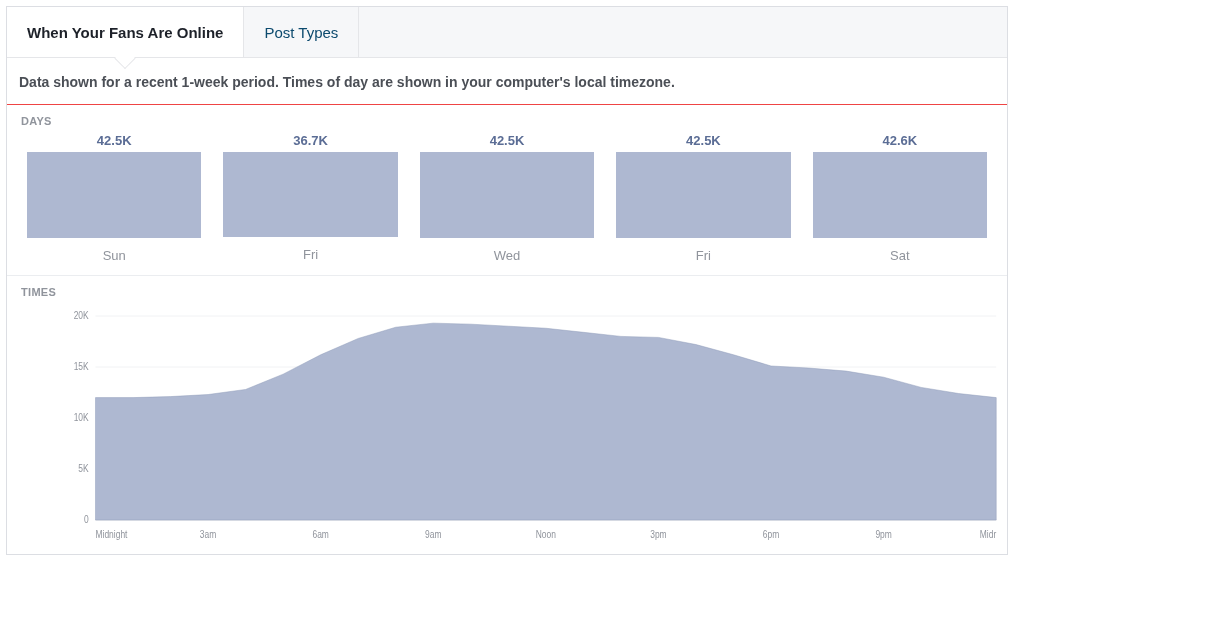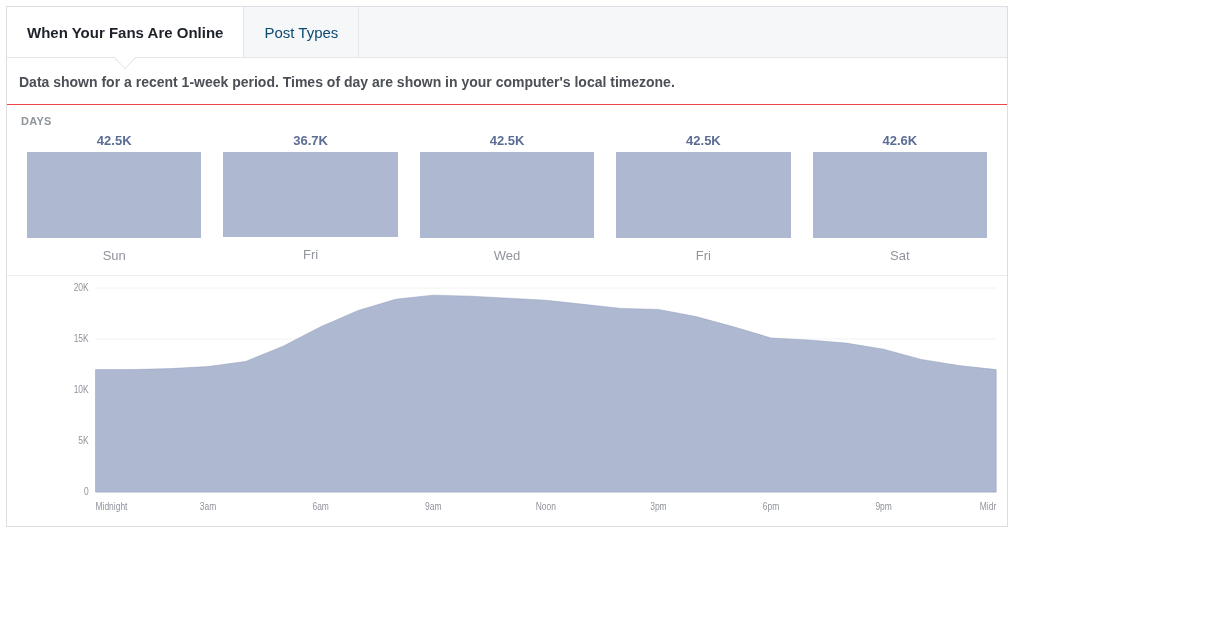"TIMES" div.section-label { html: none -> <div>TIMES</div> }
